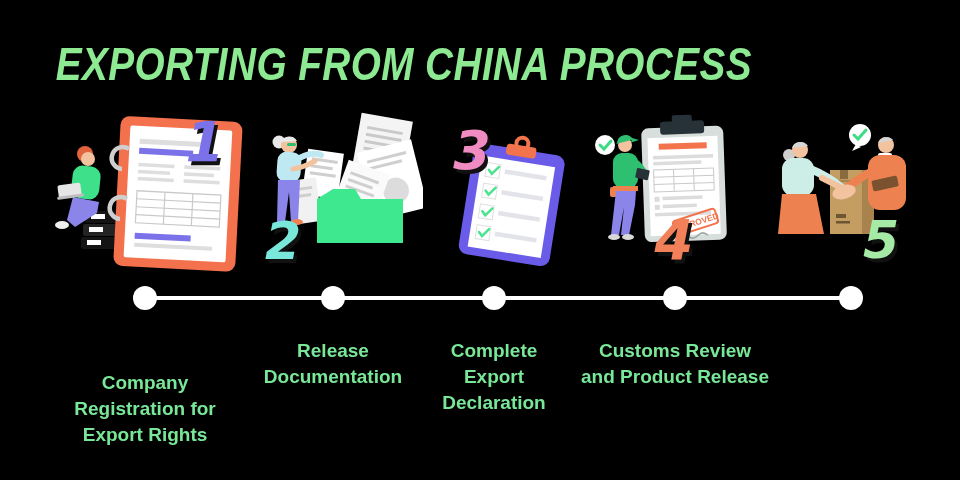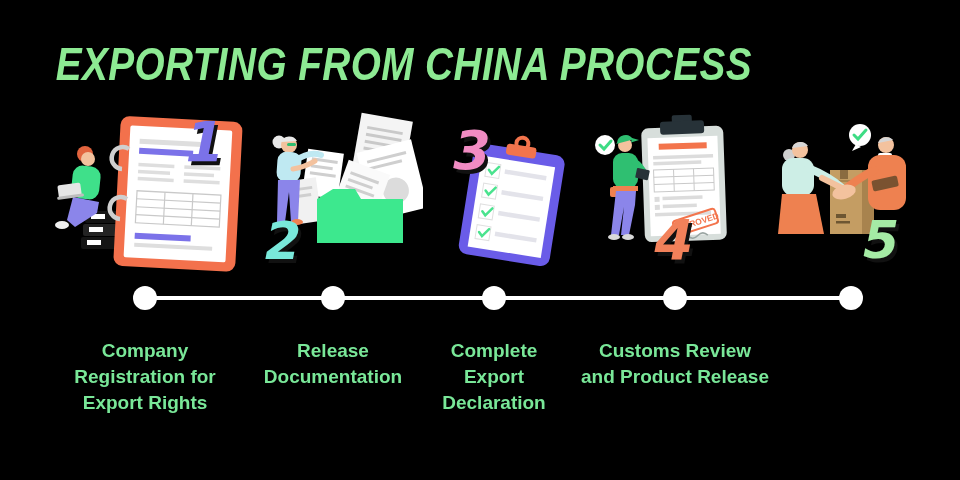"Company Registration for Export Rights" div.step-label { margin-top: none -> 32px }
